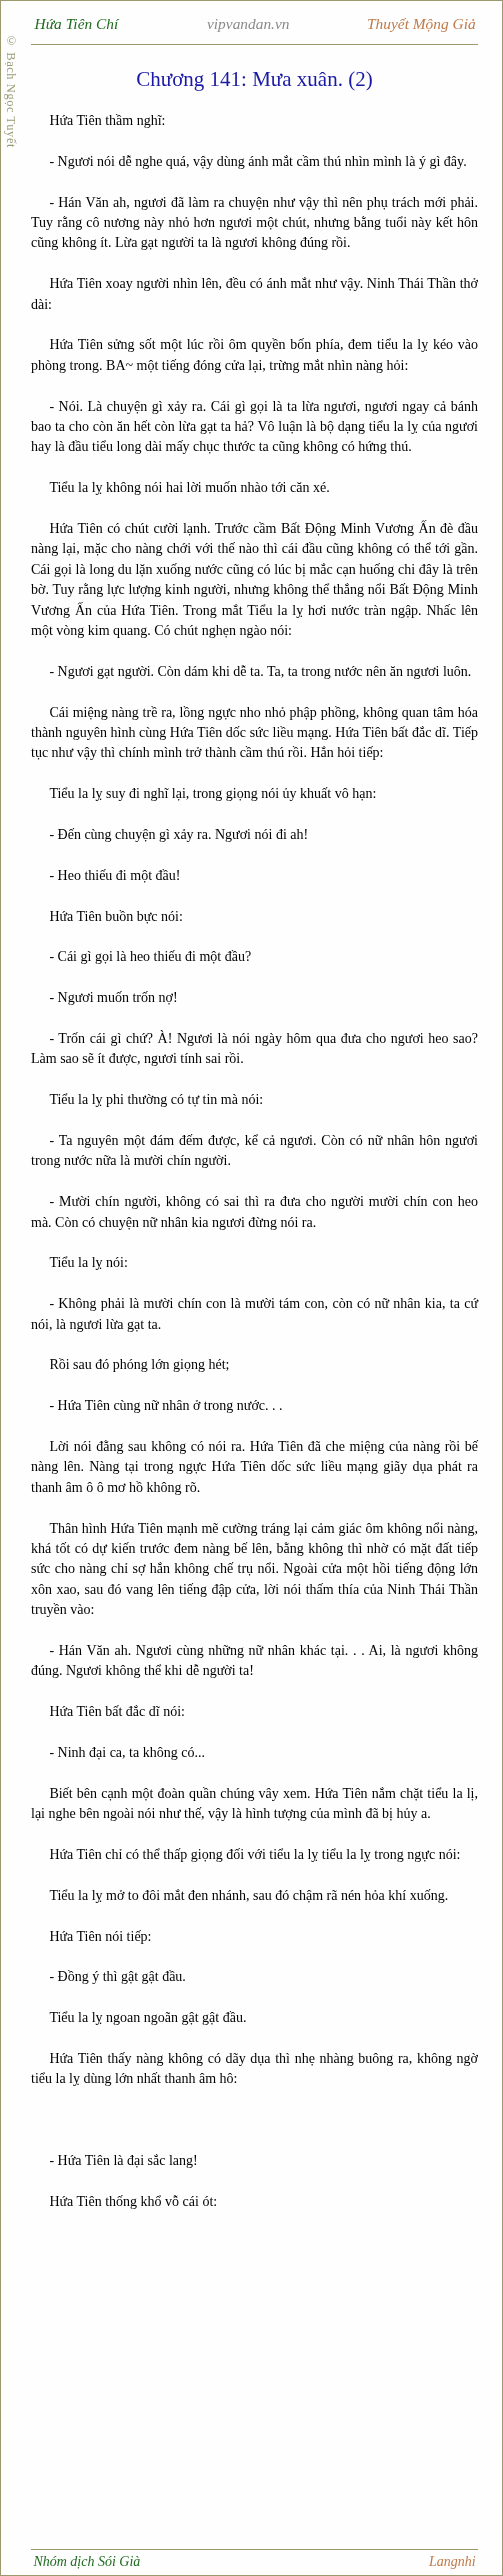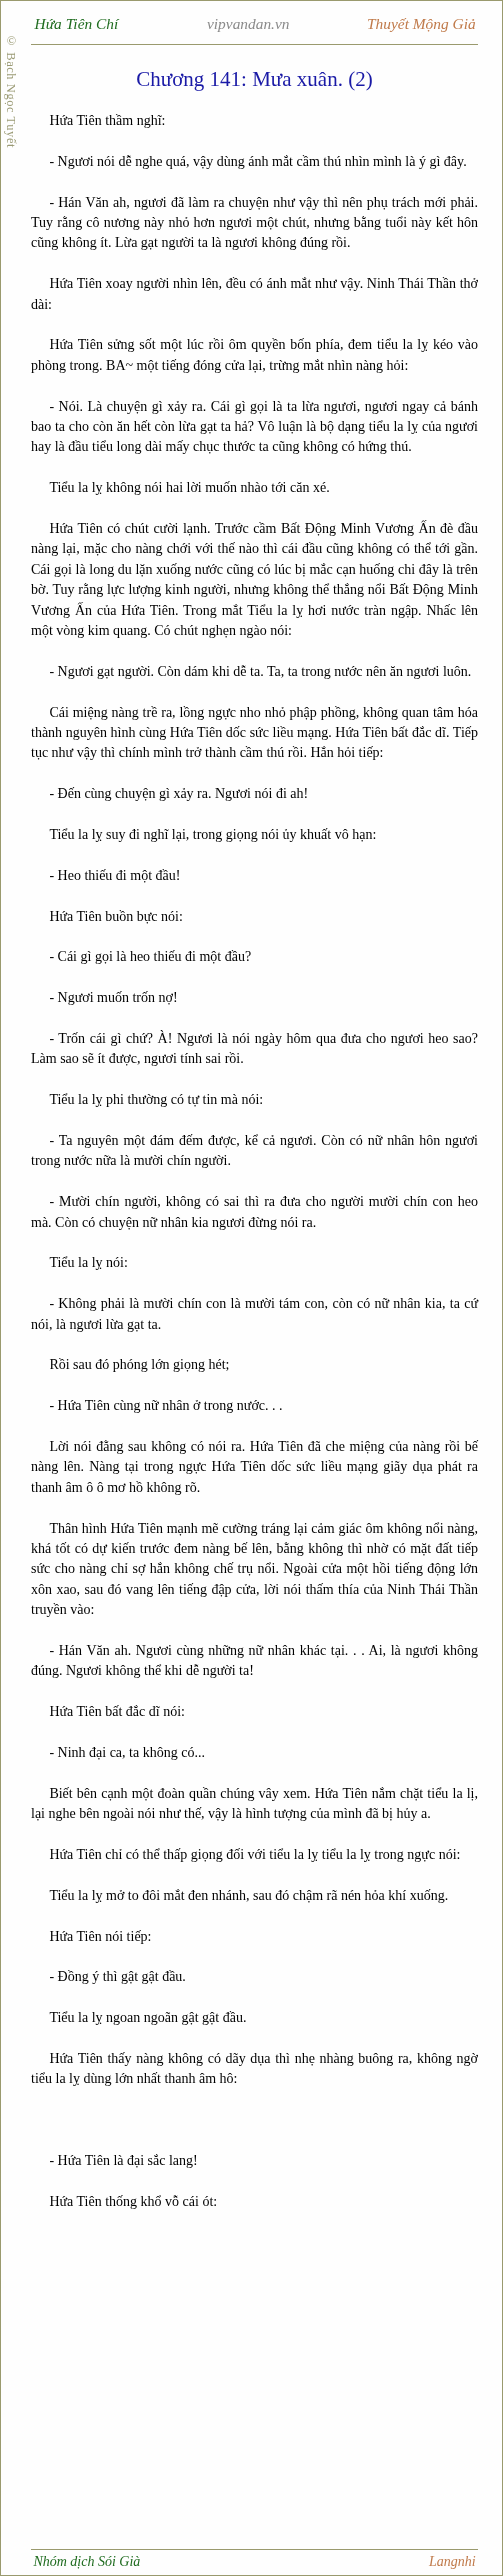"- Đến cùng chuyện gì" p { order: before "Tiểu la lỵ suy đi" -> after "Tiểu la lỵ suy đi" }
